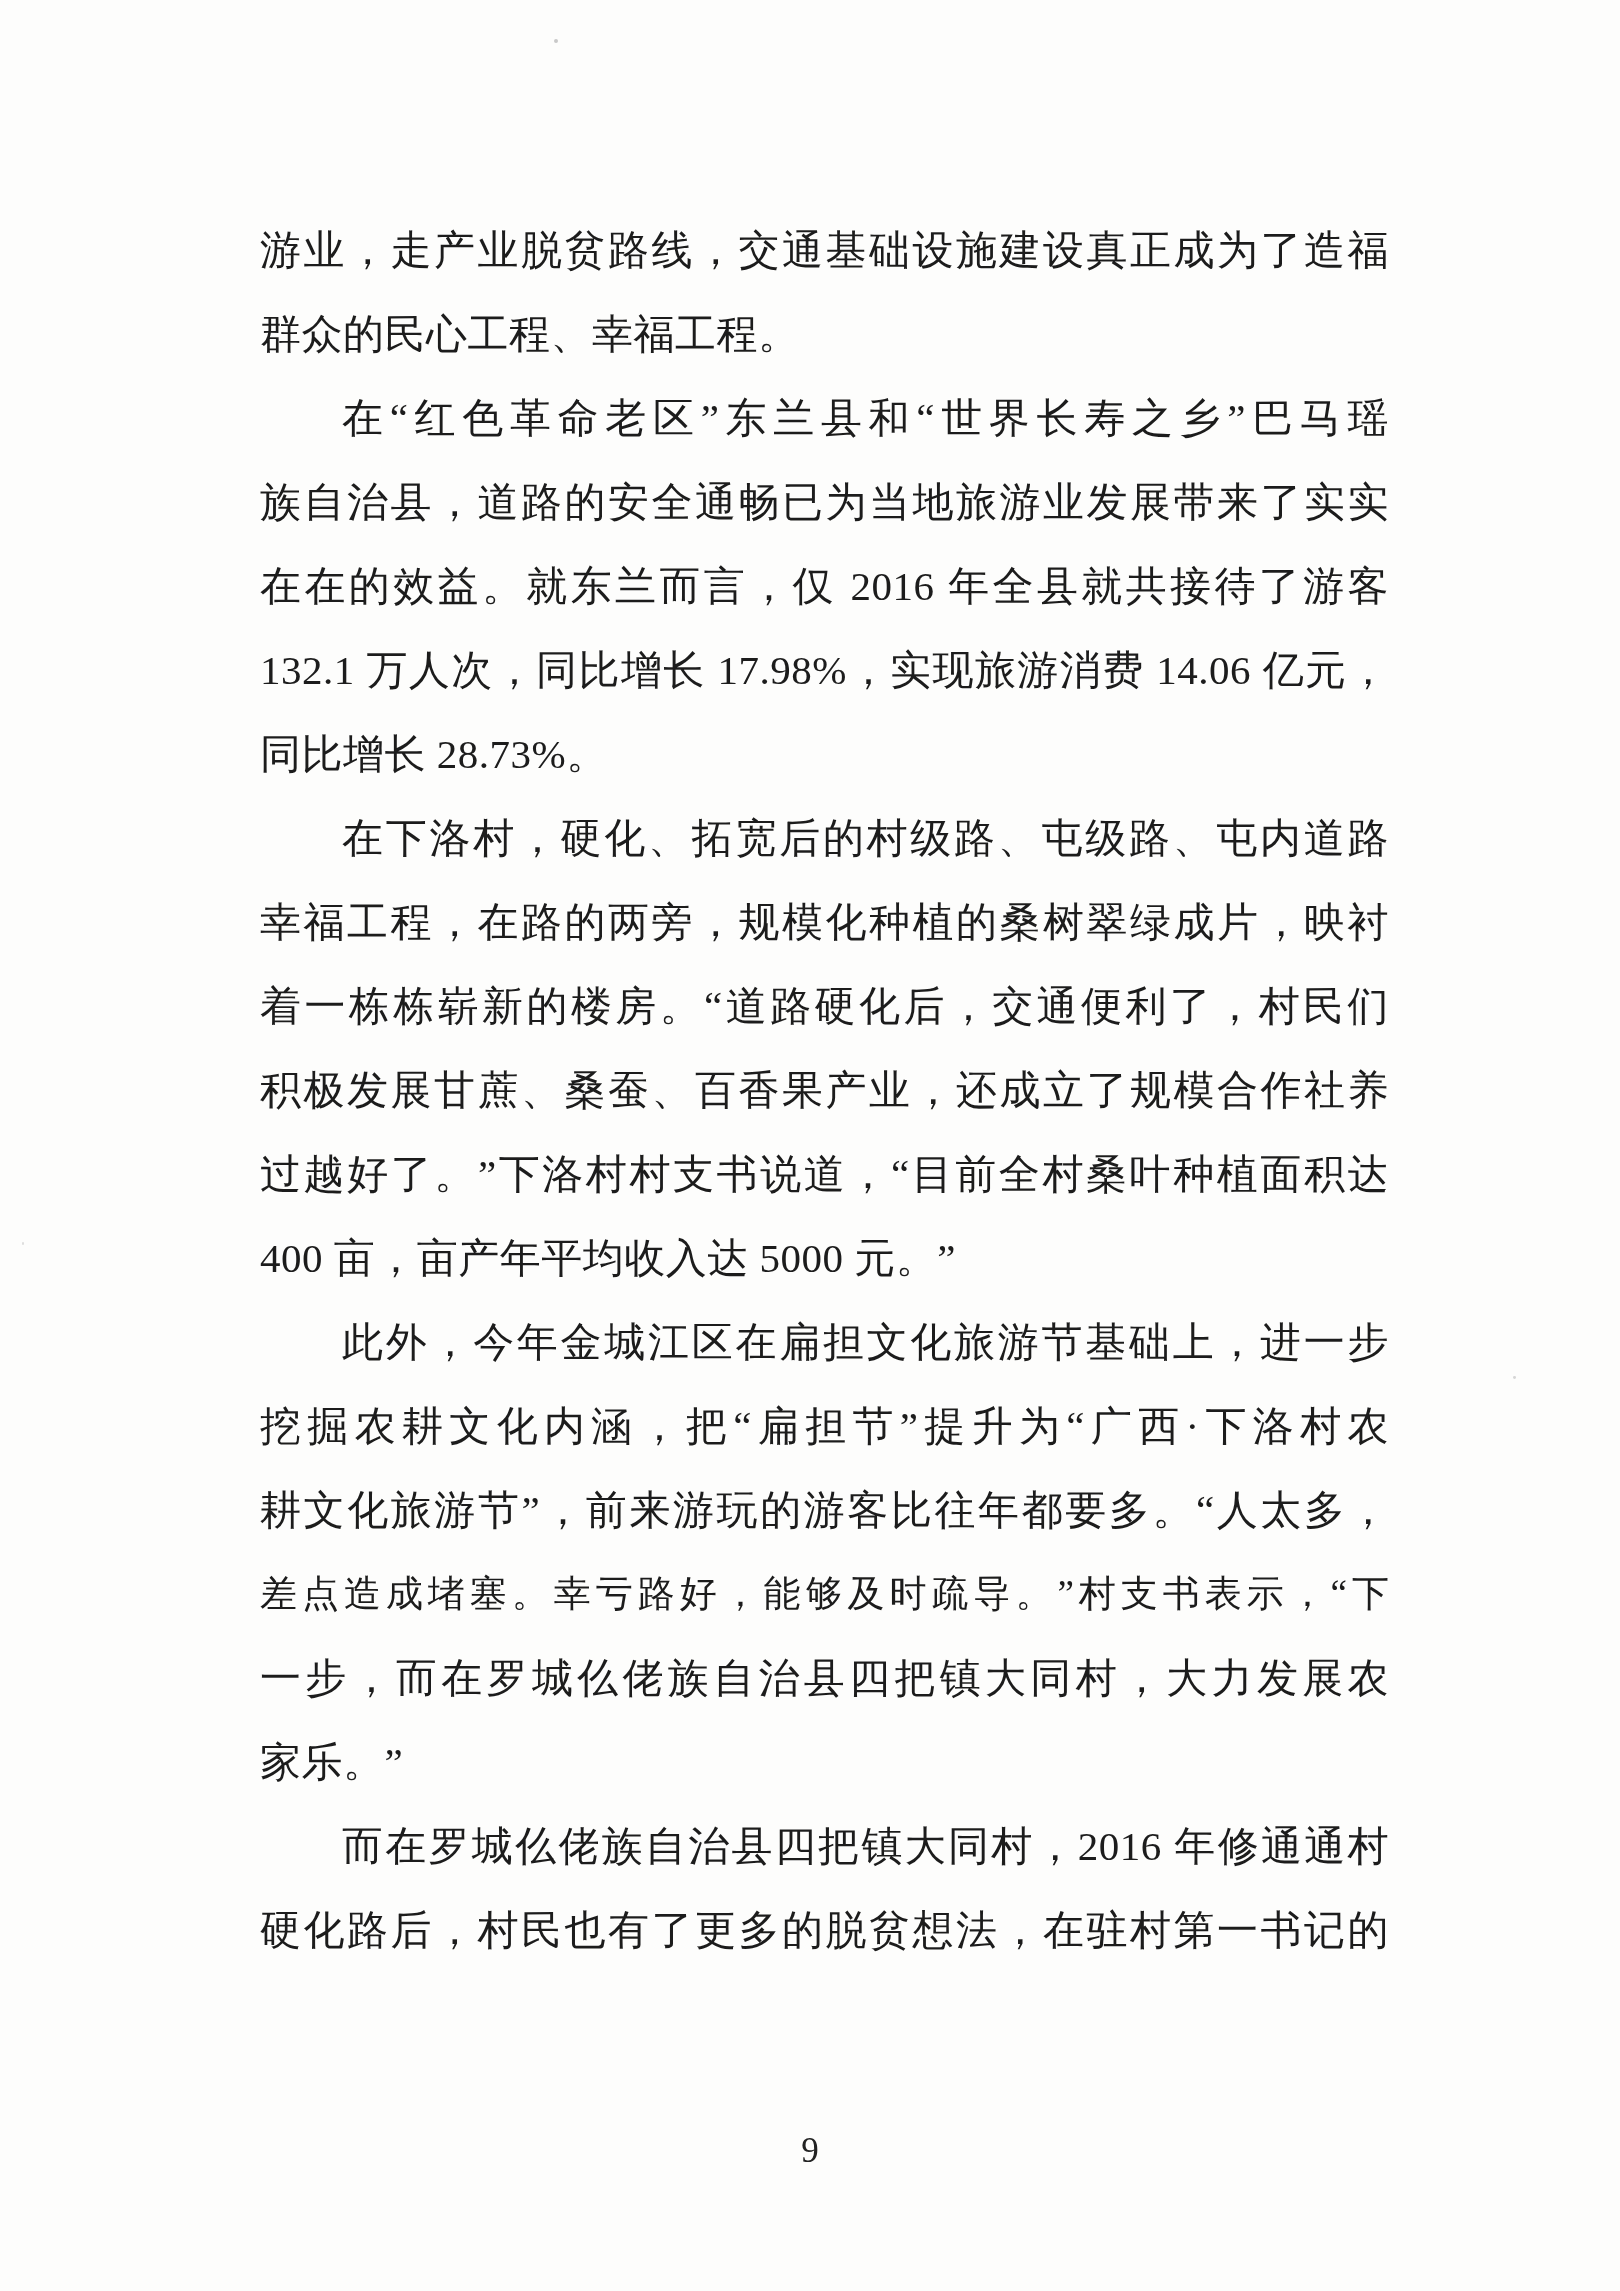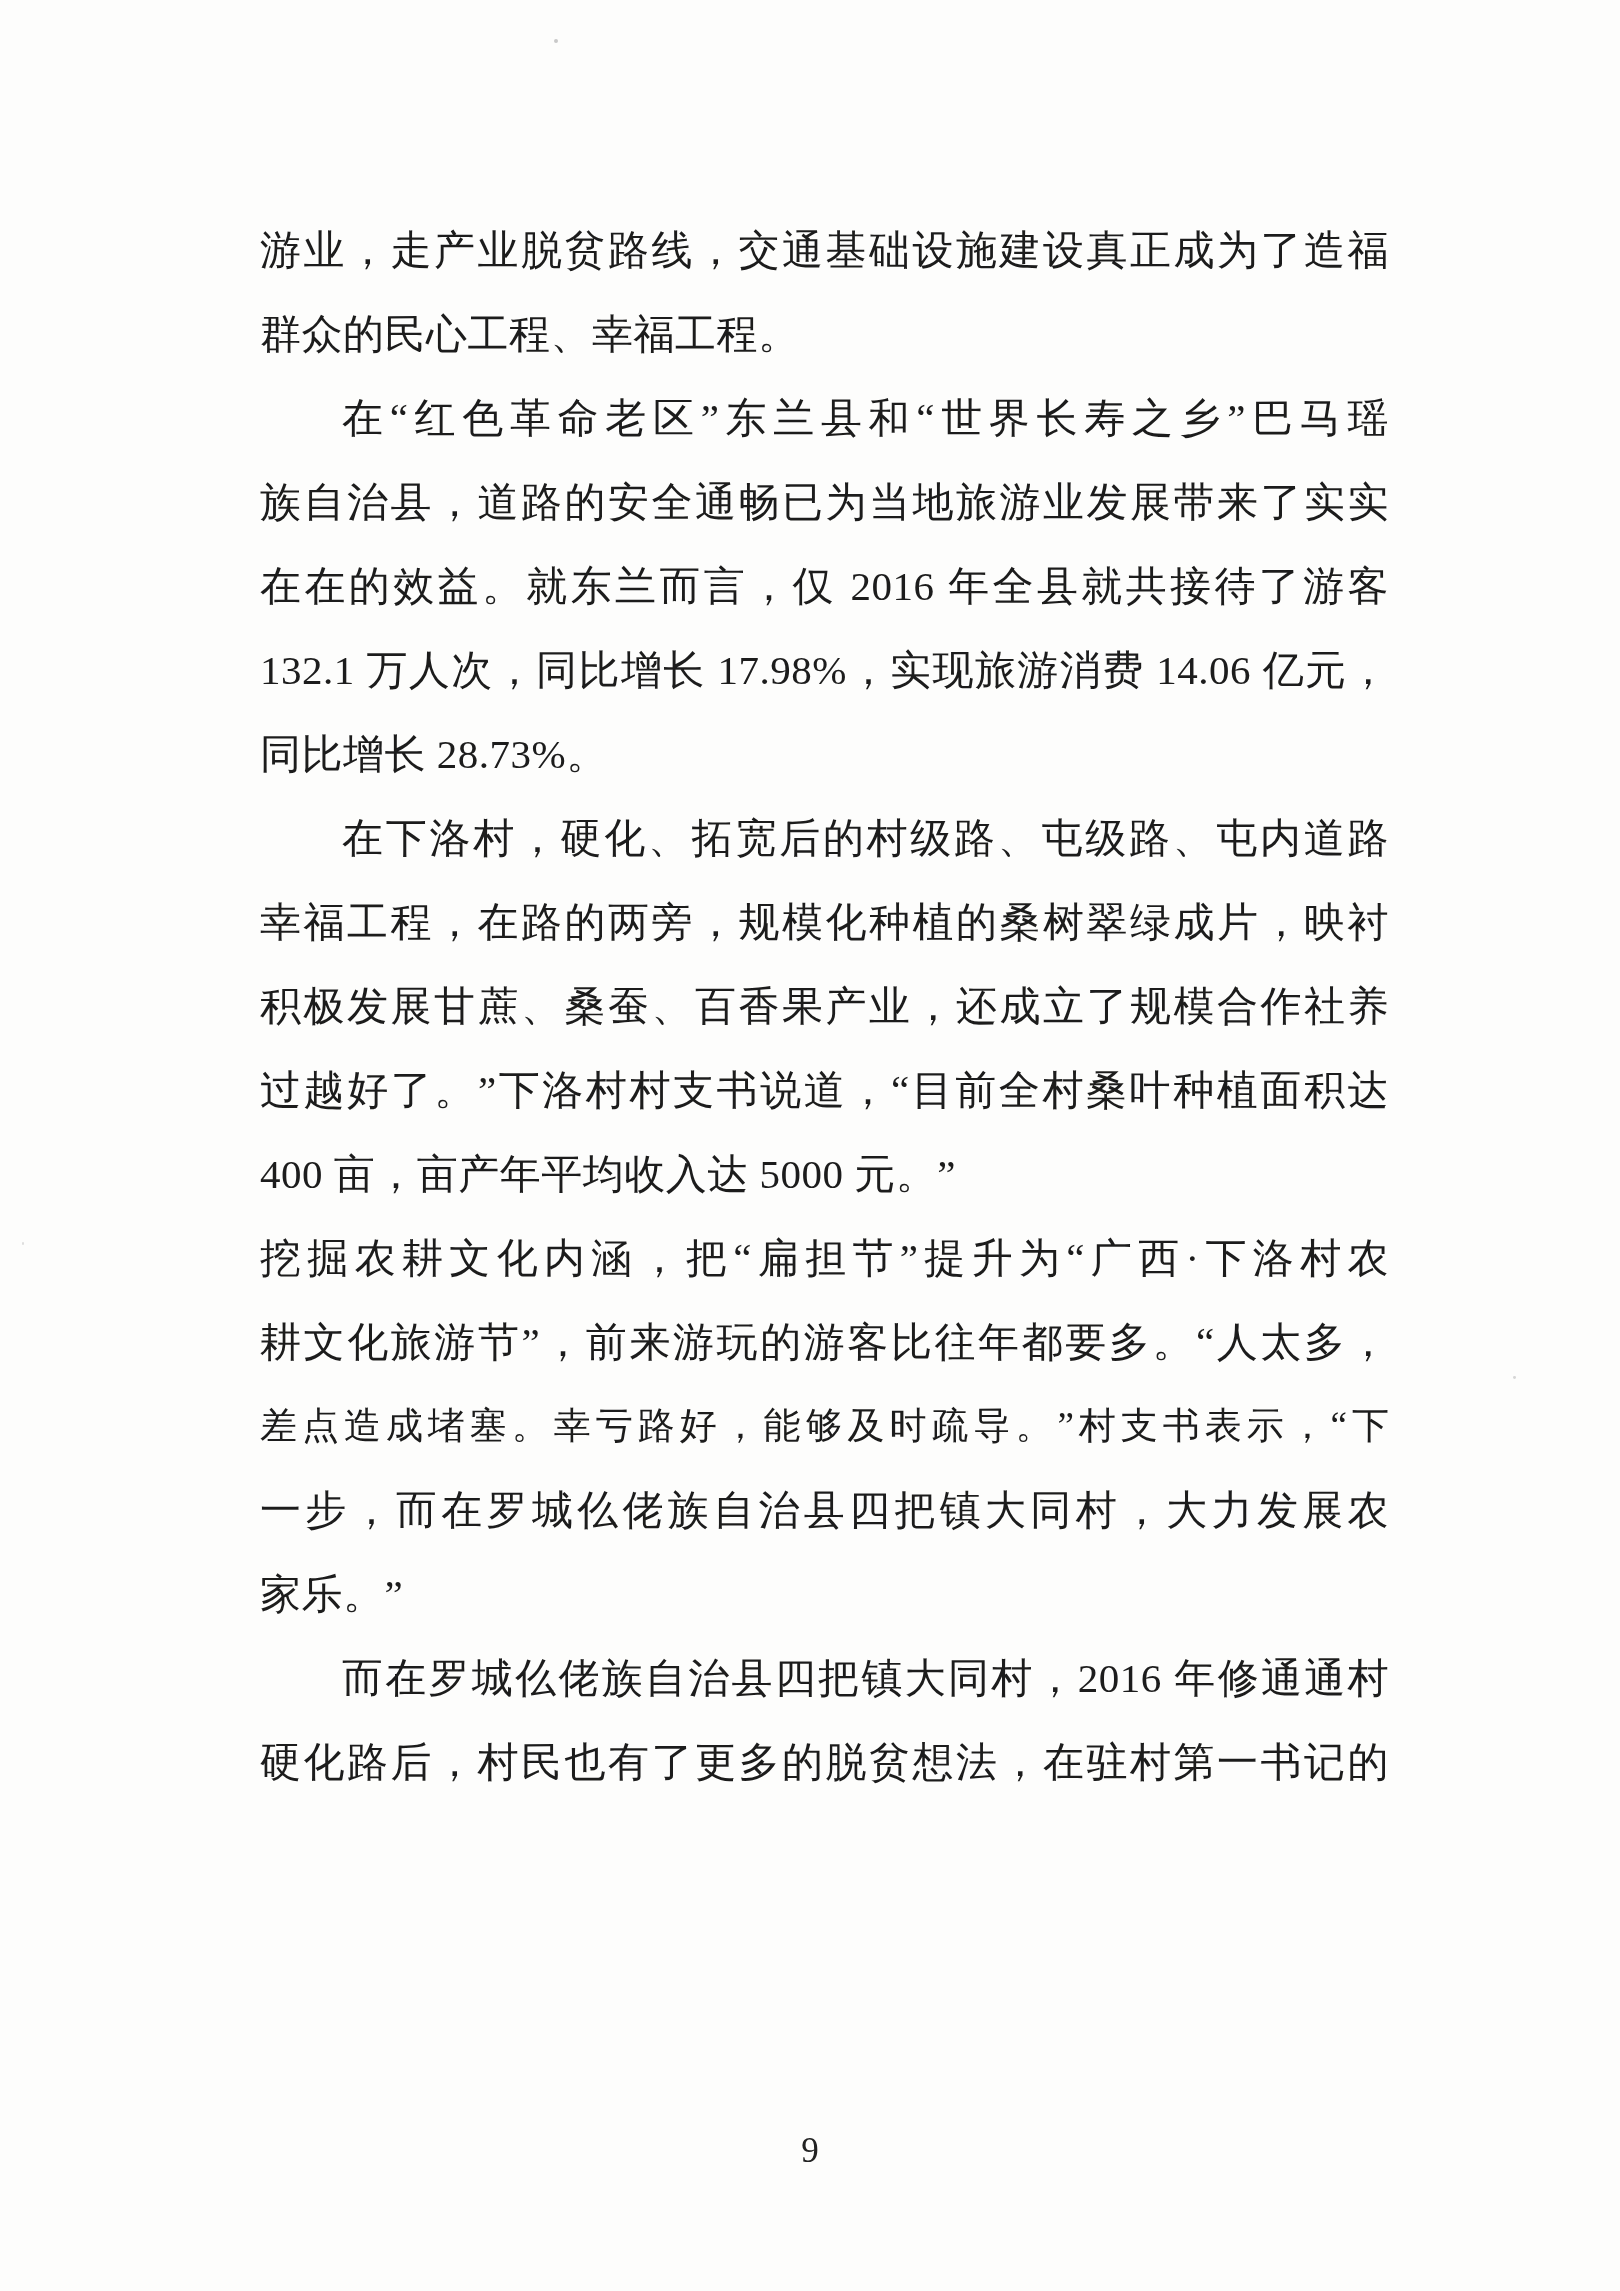"着一栋栋崭新的楼房。“道路硬化后，交通便利了，村民们" div.line { html: none -> <div>着一栋栋崭新的楼房。“道路硬化后，交通便利了，村民们</div> }
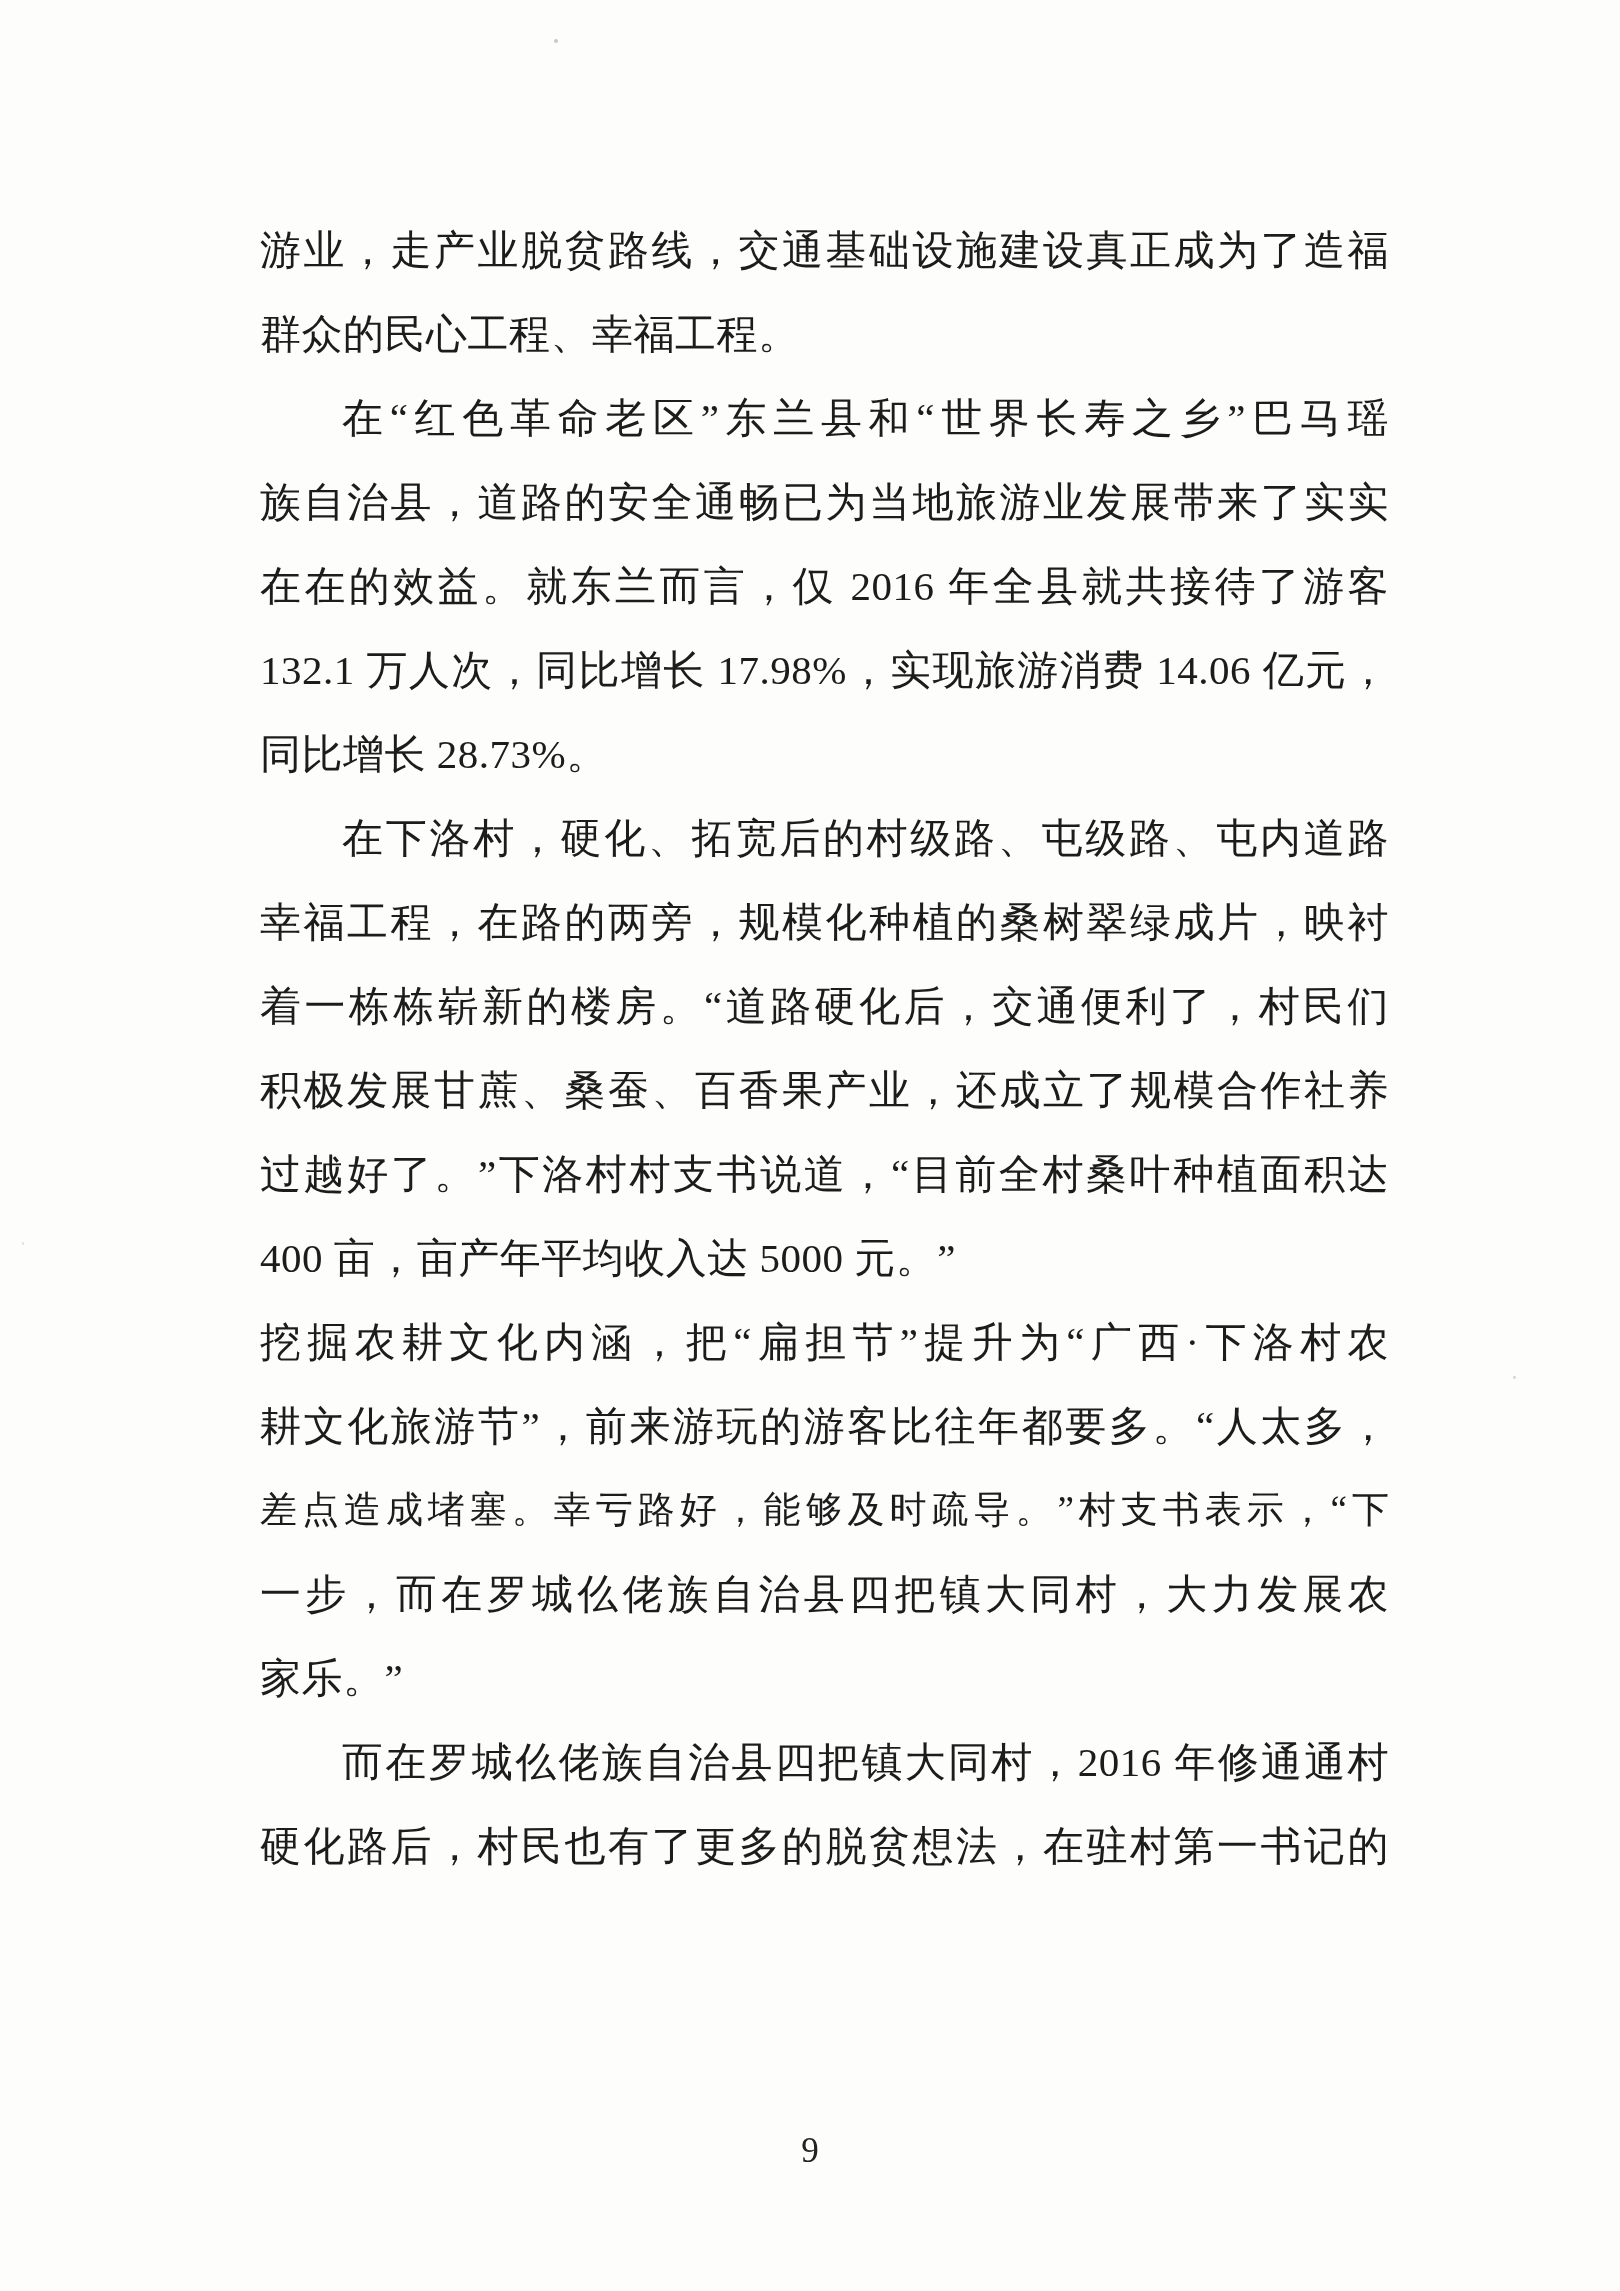"此外，今年金城江区在扁担文化旅游节基础上，进一步" div.line { html: none -> <div>此外，今年金城江区在扁担文化旅游节基础上，进一步</div> }
